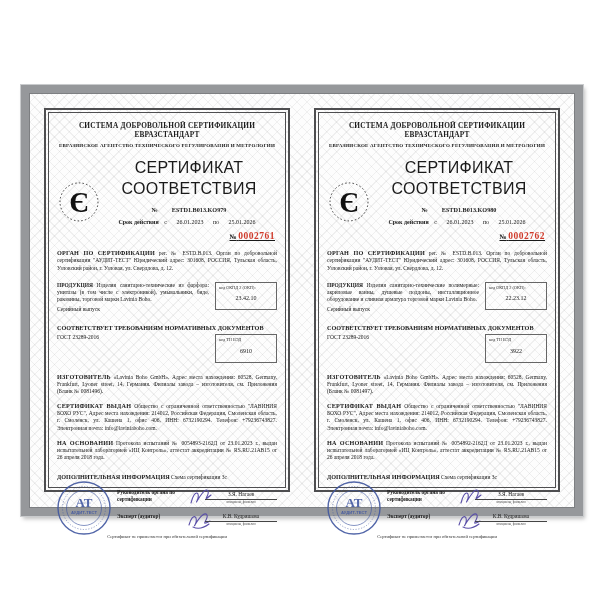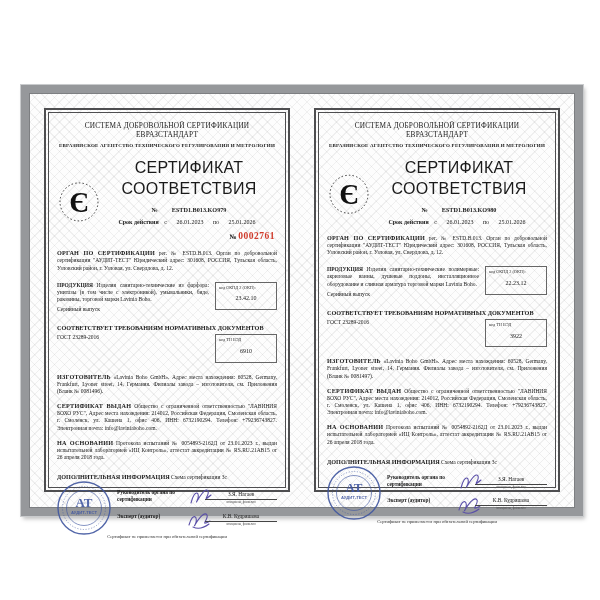"СИСТЕМА ДОБРОВОЛЬНОЙ СЕРТИФИКАЦИИ" .hdr1 { font-weight: normal -> bold }
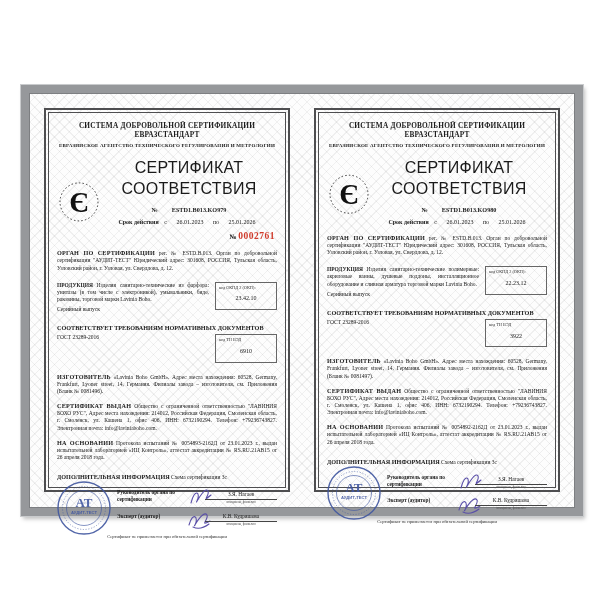"№ 0002761" .blank-no { text-decoration: none -> underline }
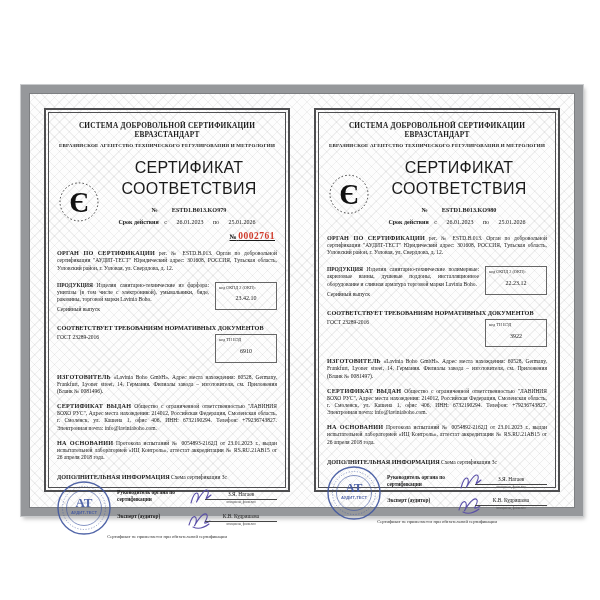"№ 0002762" div.blank-no { html: none -> <div> <span>№</span> <span>0002762</span> </div> }
